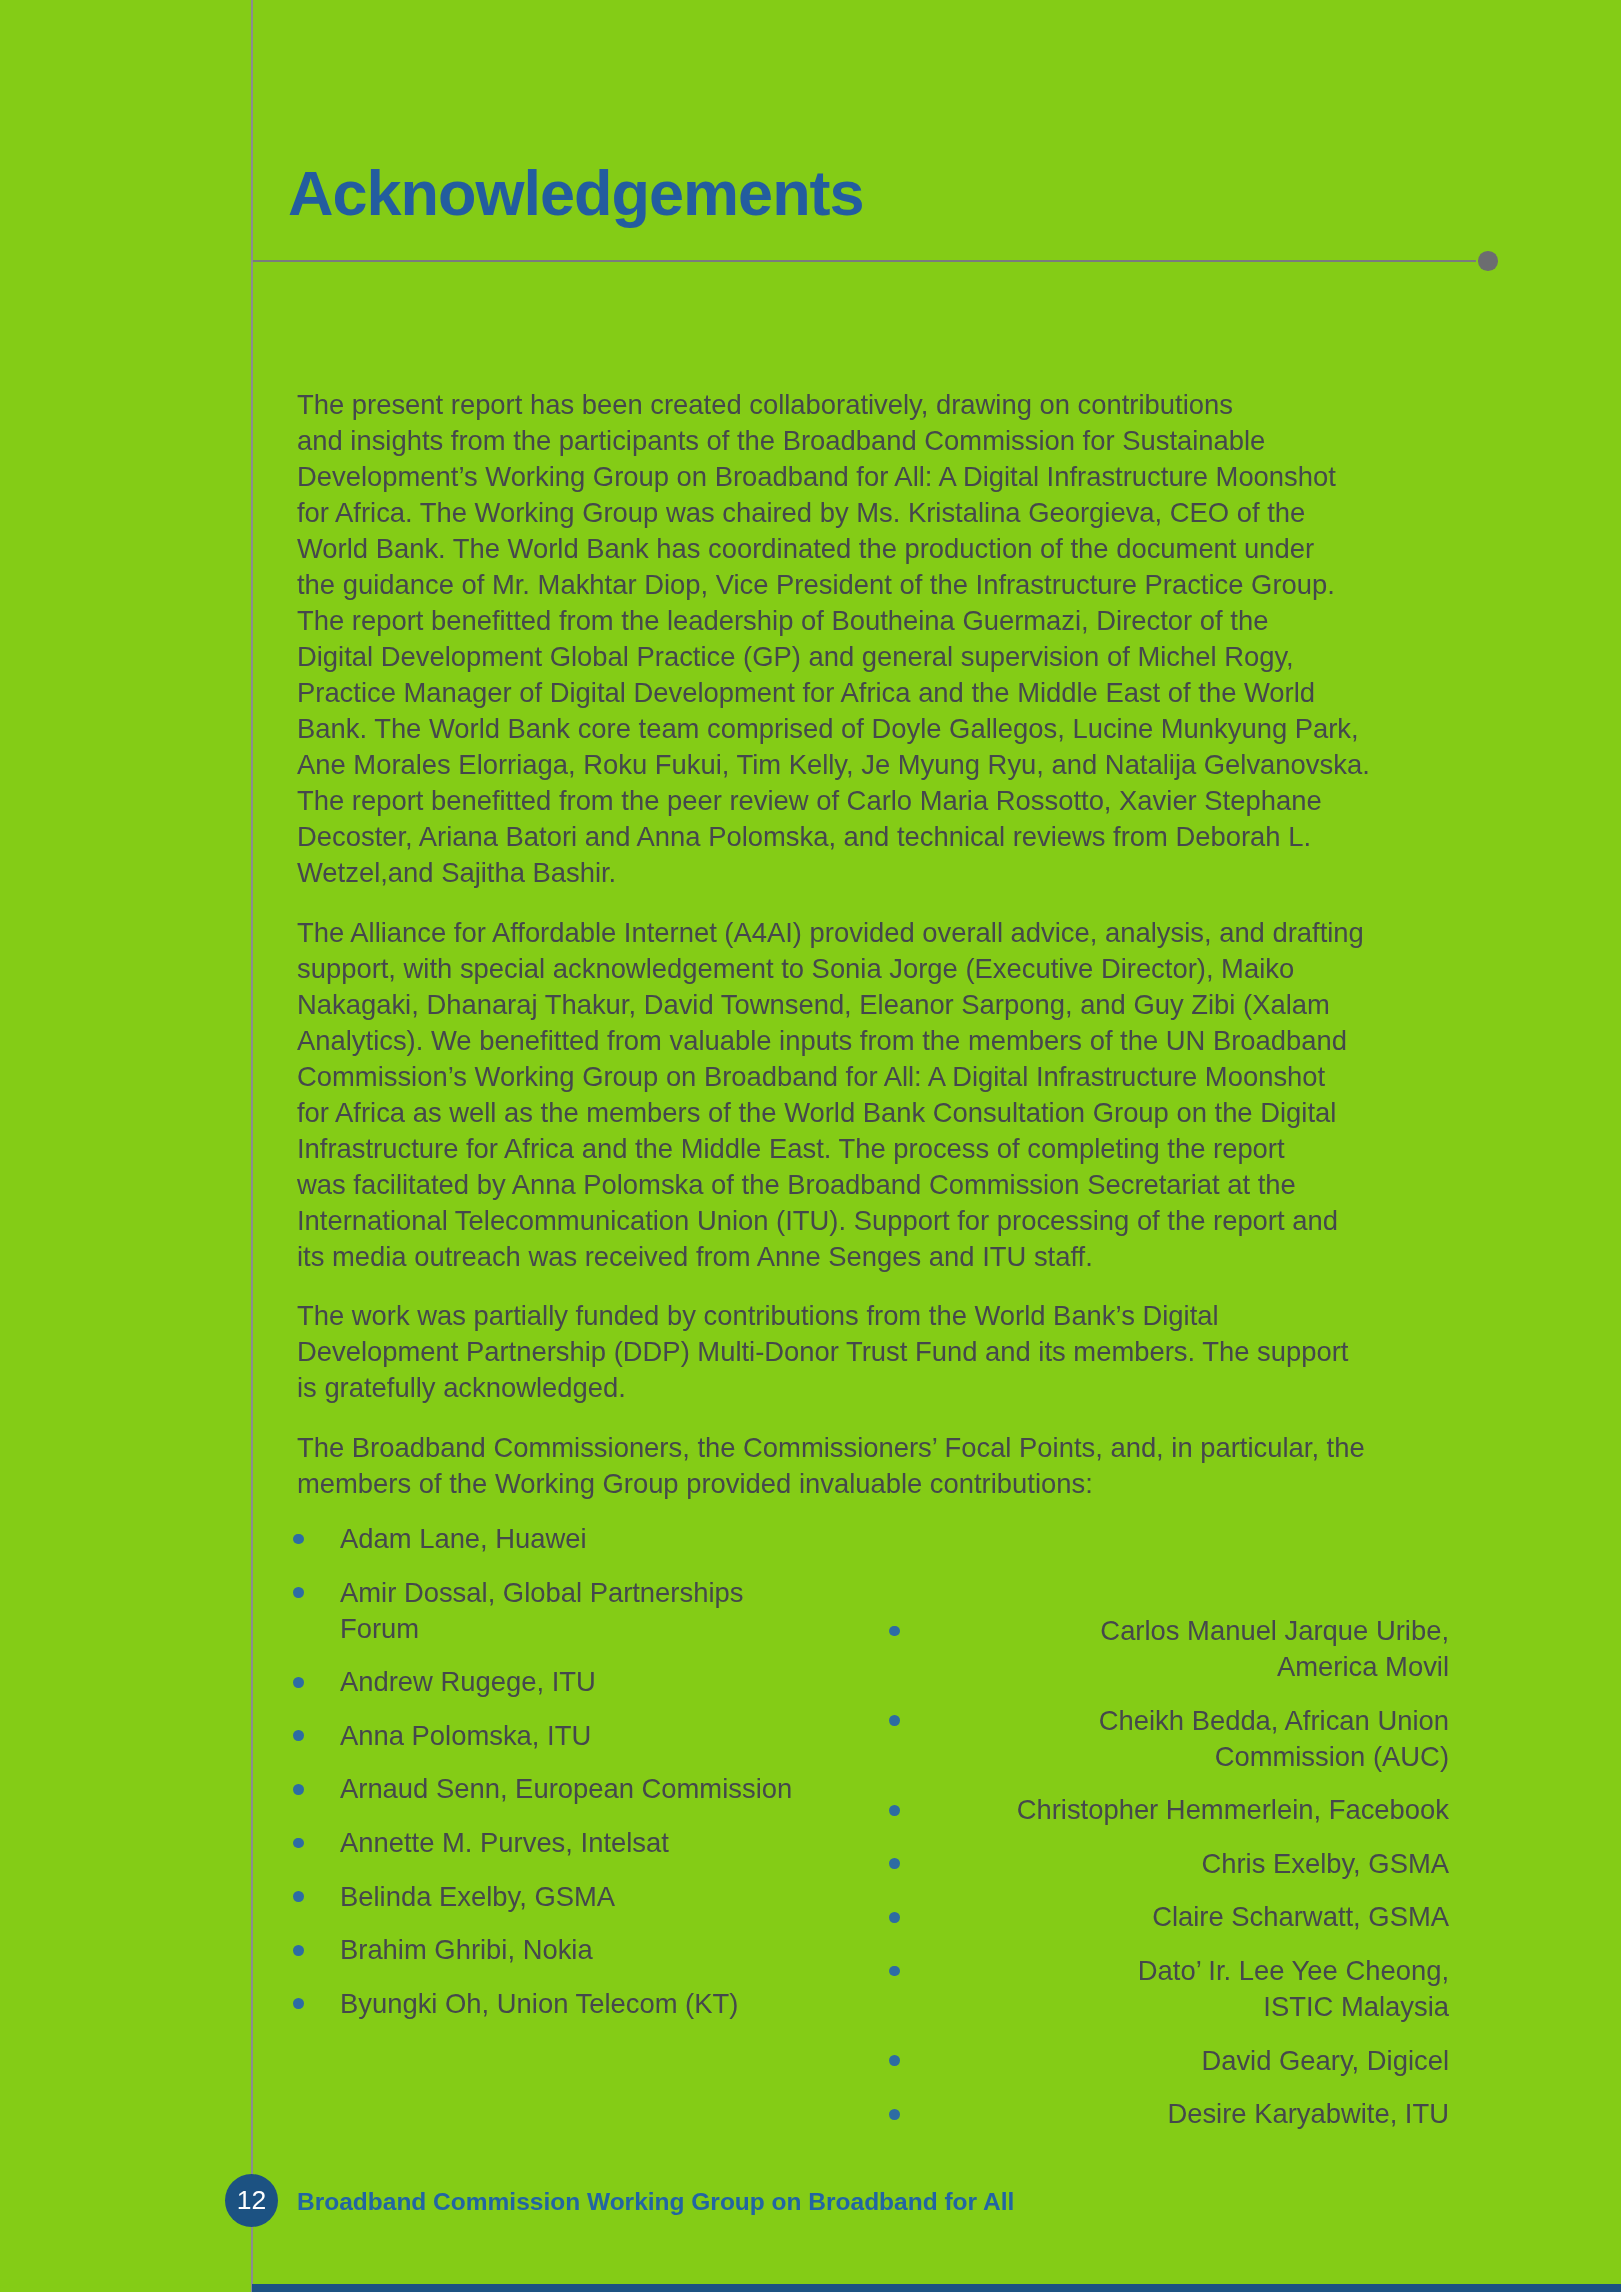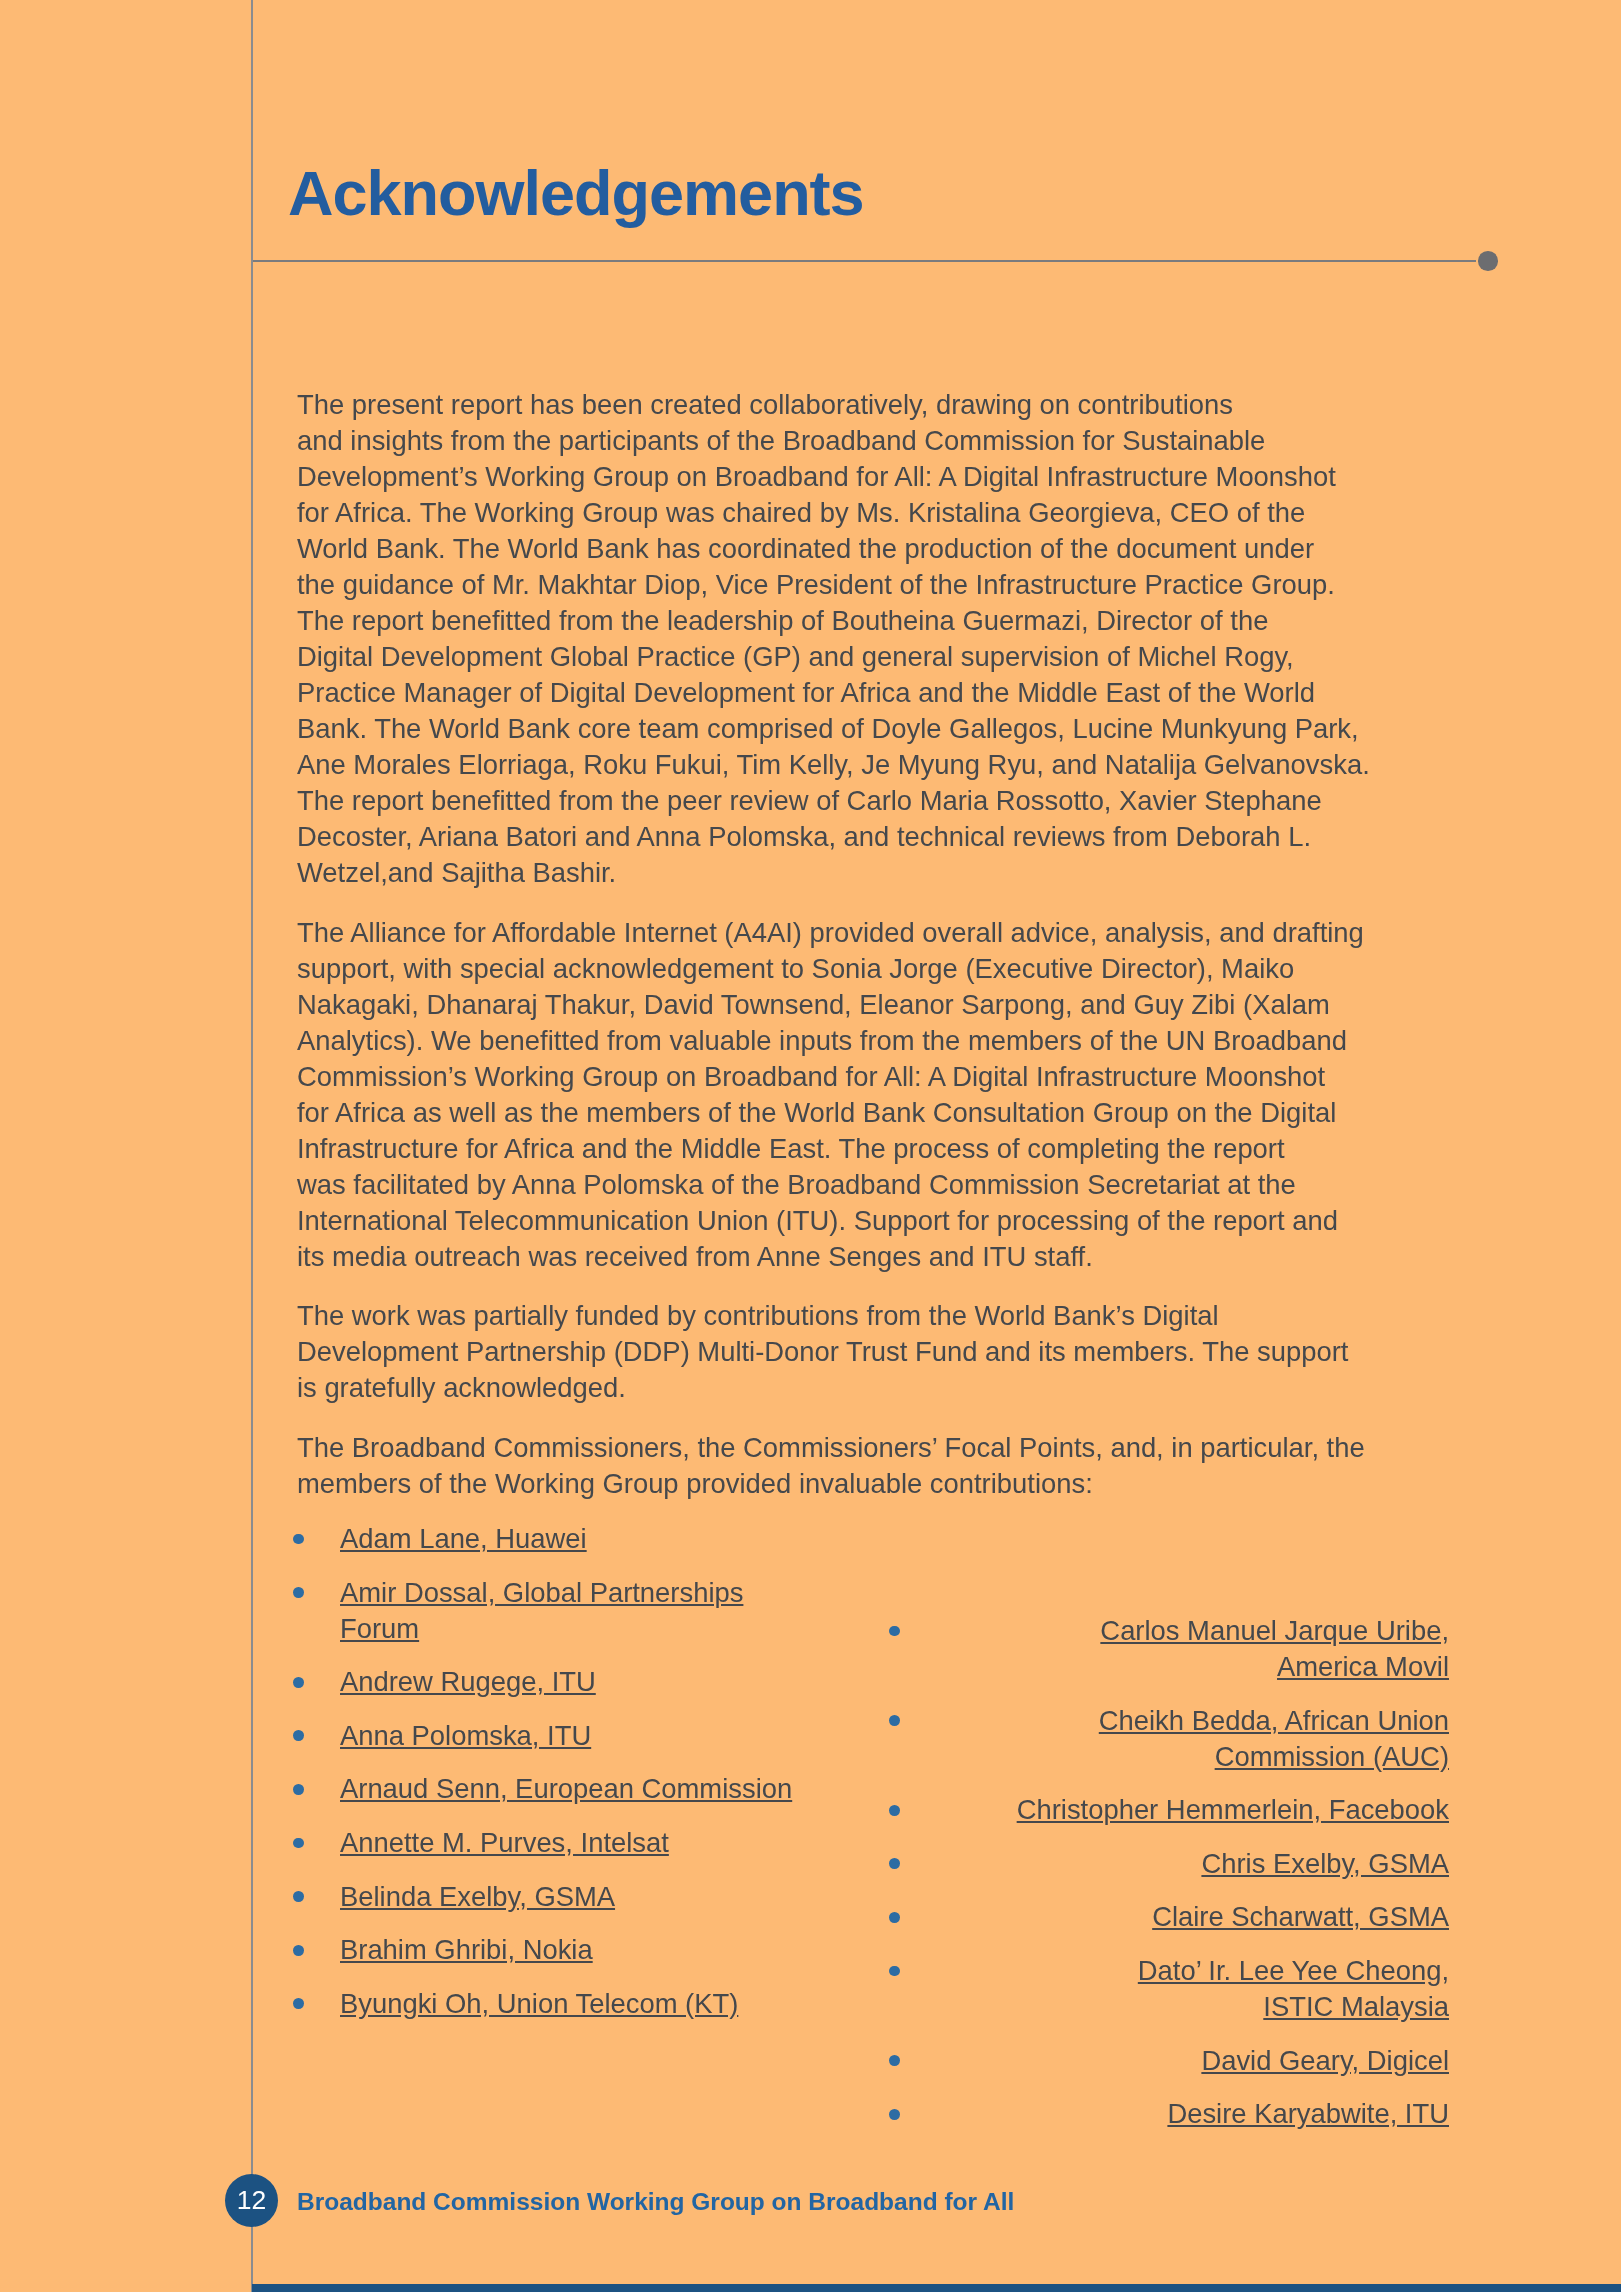"Acknowledgements" .page { background: #fdba74 -> #84cc16 }
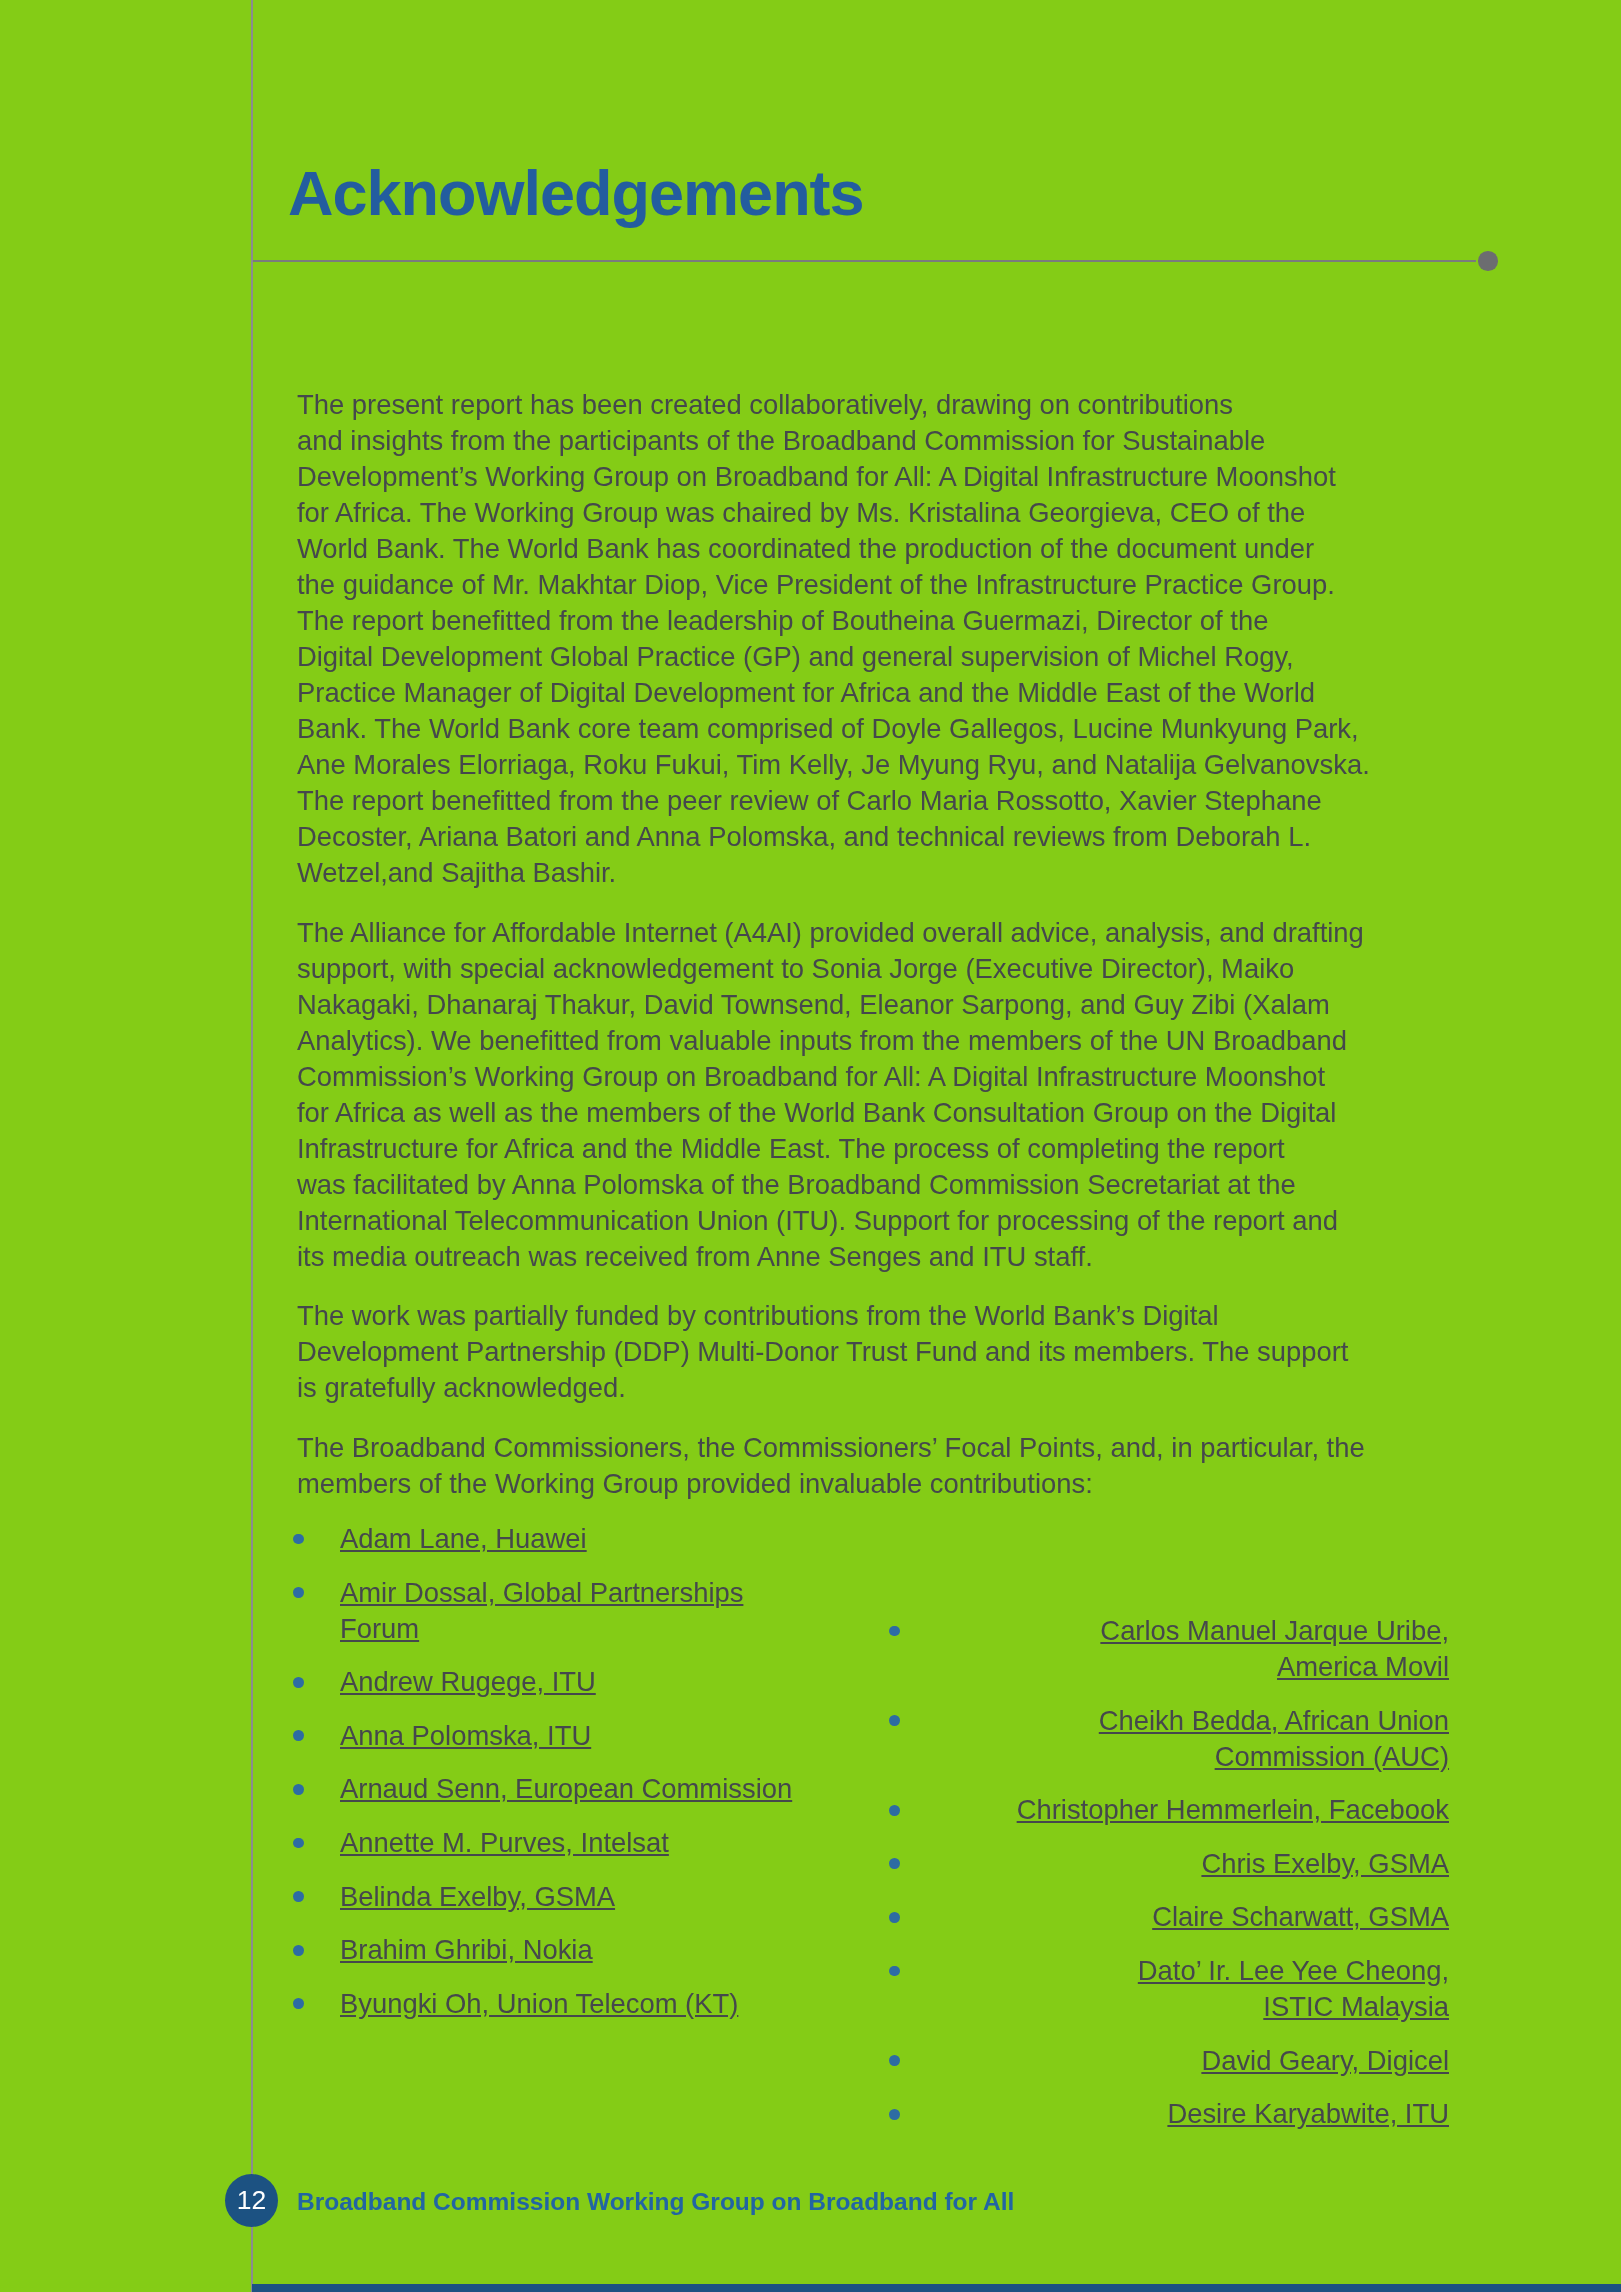"Adam Lane, Huawei" .li { text-decoration: underline -> none }
